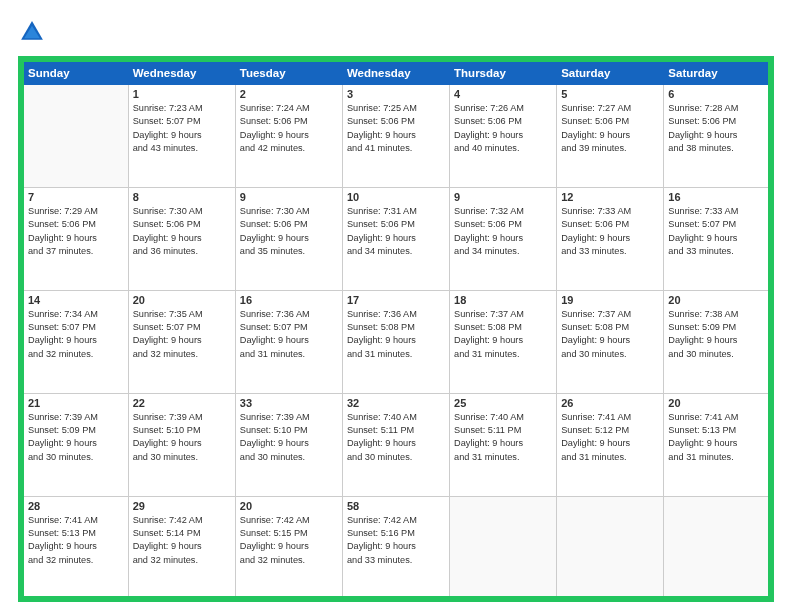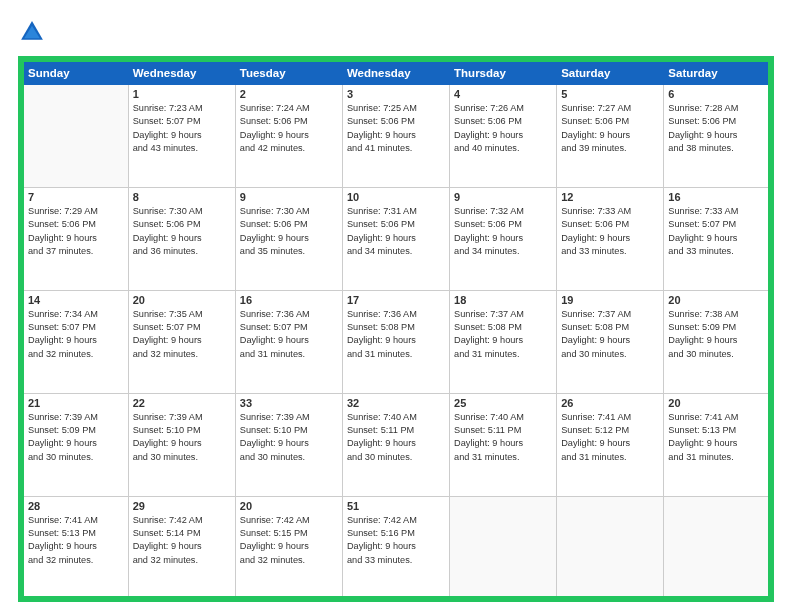"51" span.day-num { text: 51 -> 58 }
